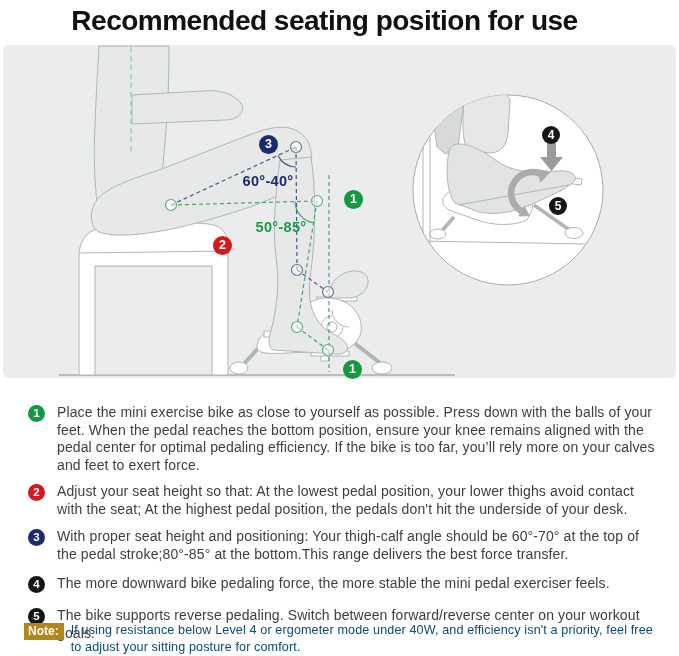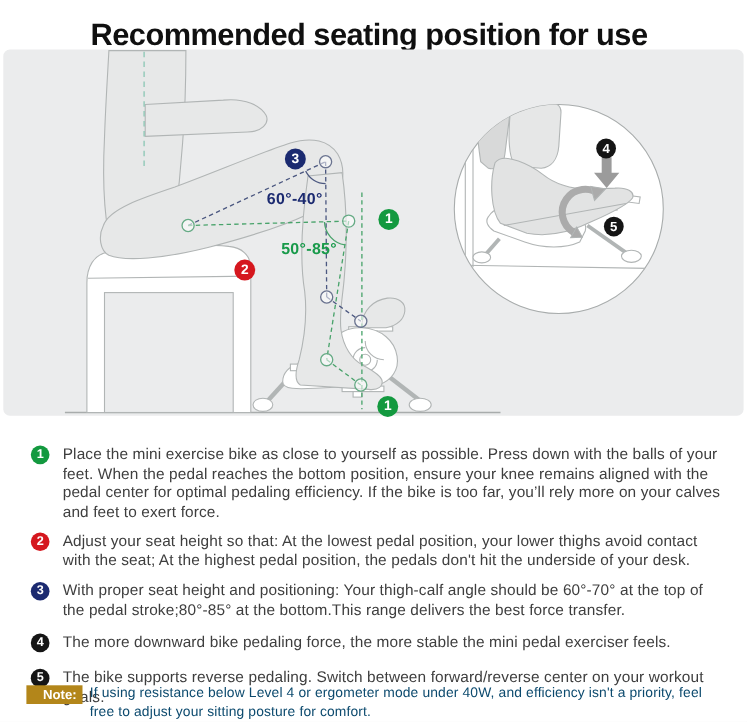"Recommended seating position for use" .title { margin: 15px -> 4px }
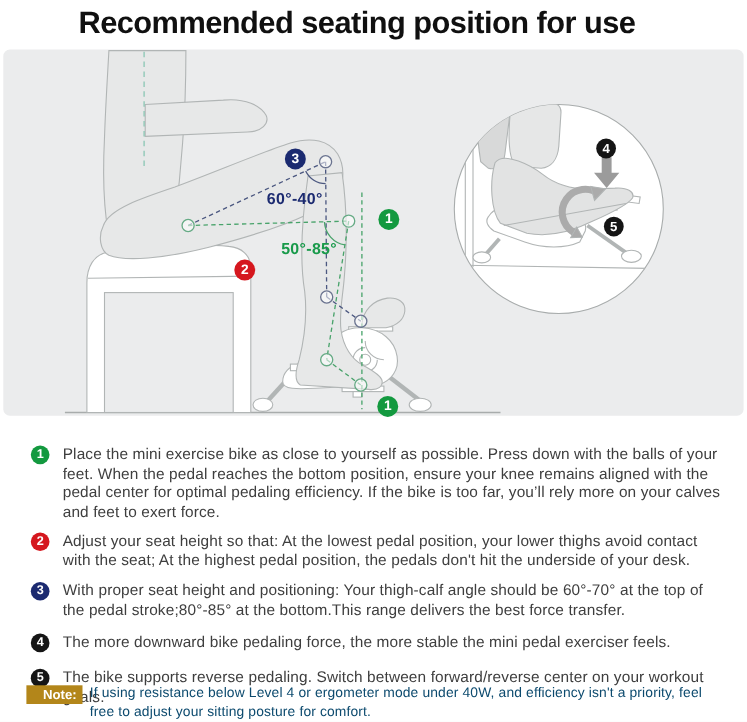"Note:" .note-badge { padding: 1px 5px 2px 15px -> 1px 5px 2px 4px }
